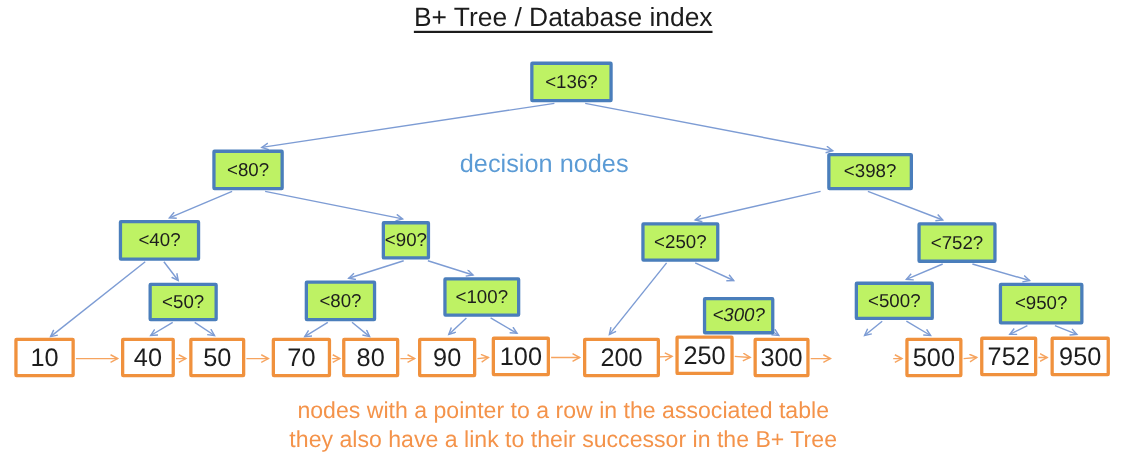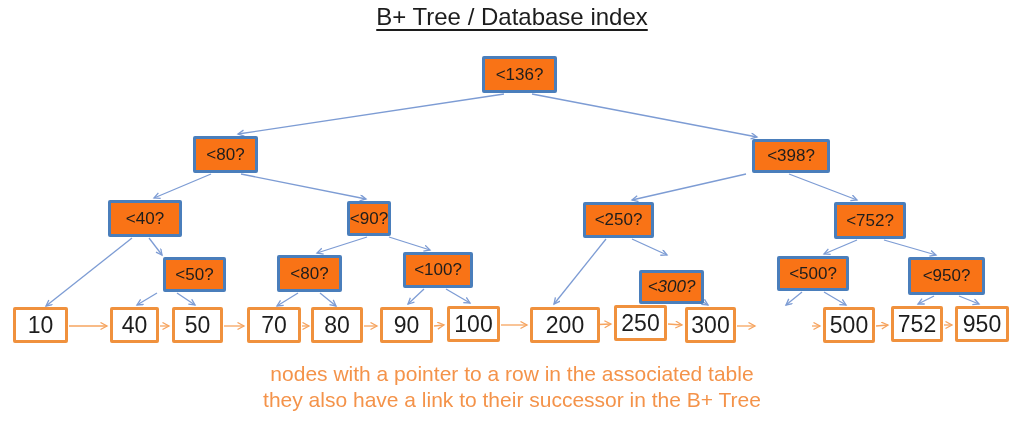"<136?" .dnode { background: #f97316 -> #bef264 }
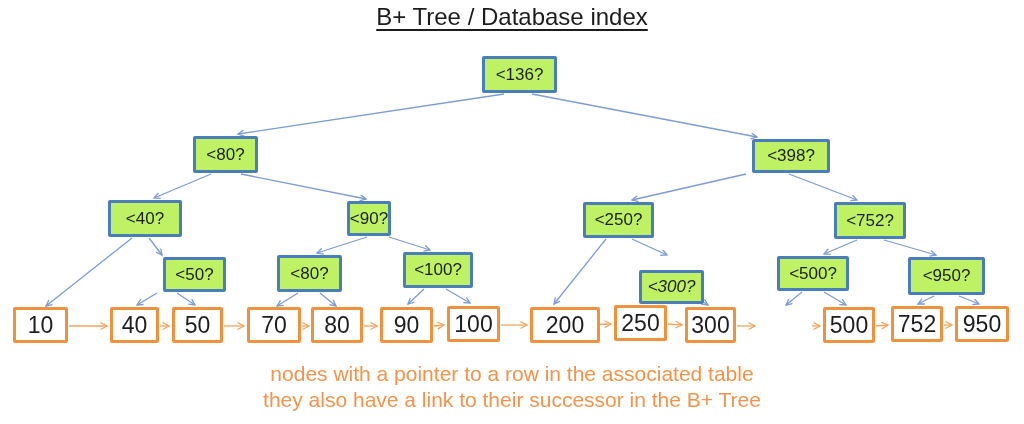"decision nodes" div.decision-label { html: none -> <div>decision nodes</div> }
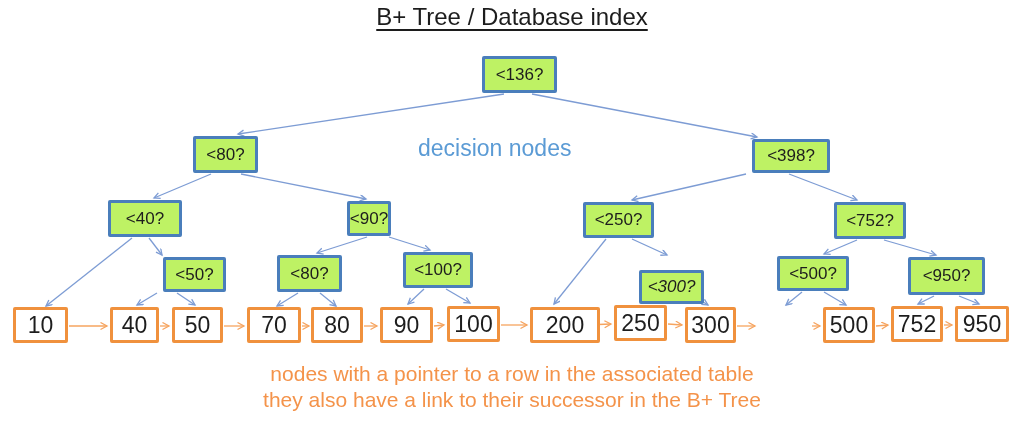"<50?" .dn7 { margin-left: 28px -> none }
